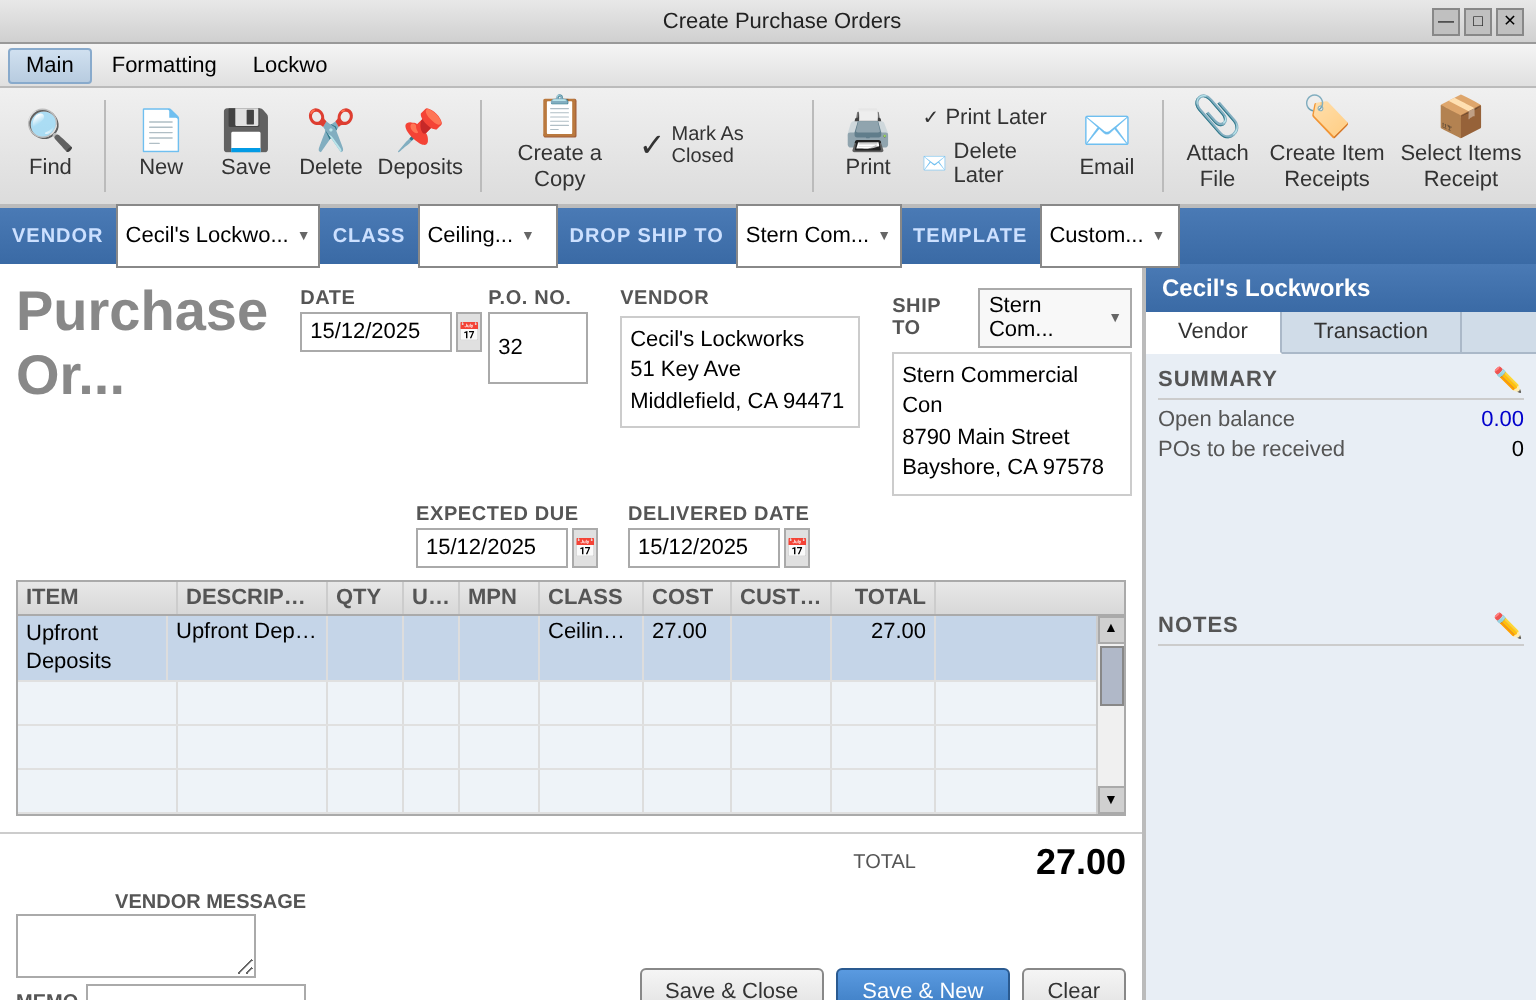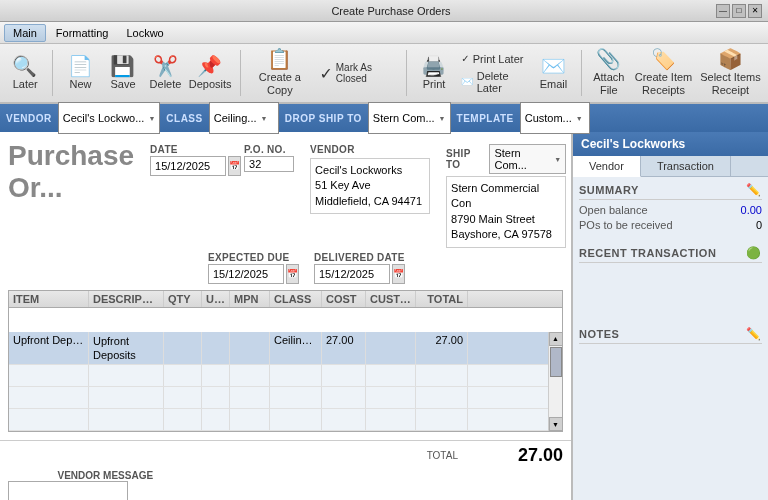"Later" div { text: Later -> Find }
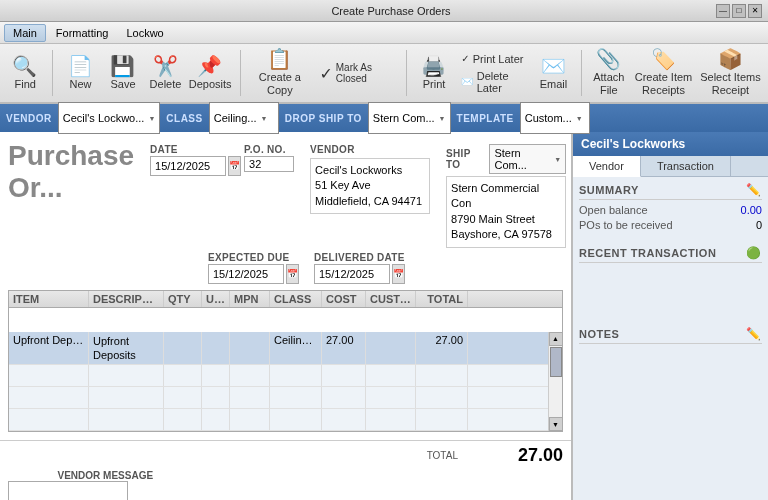"32" input { height: 16px -> 36px }
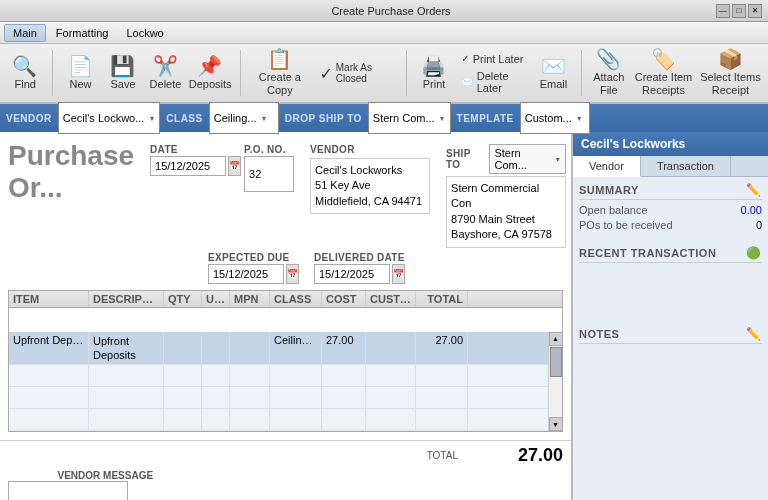"RECENT TRANSACTION" div.right-section-title { html: <div> <span>RECENT TRANSACTION</span> <span>🟢</span> </div> -> none }
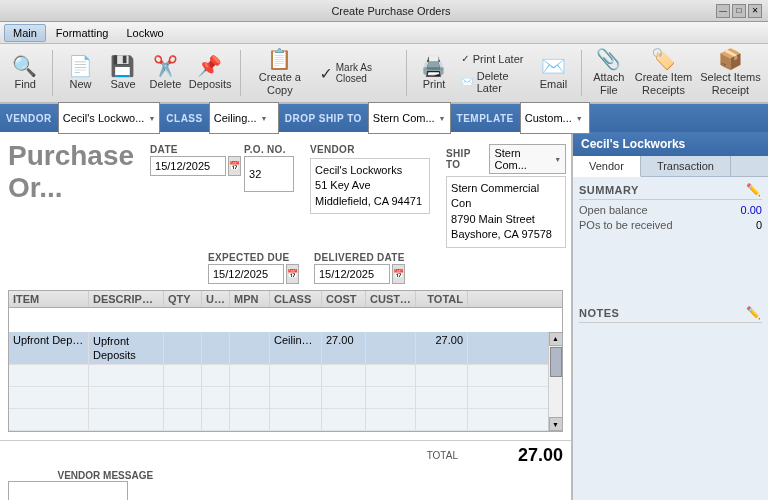"ITEM" .grid-container { gap: 24px -> none }
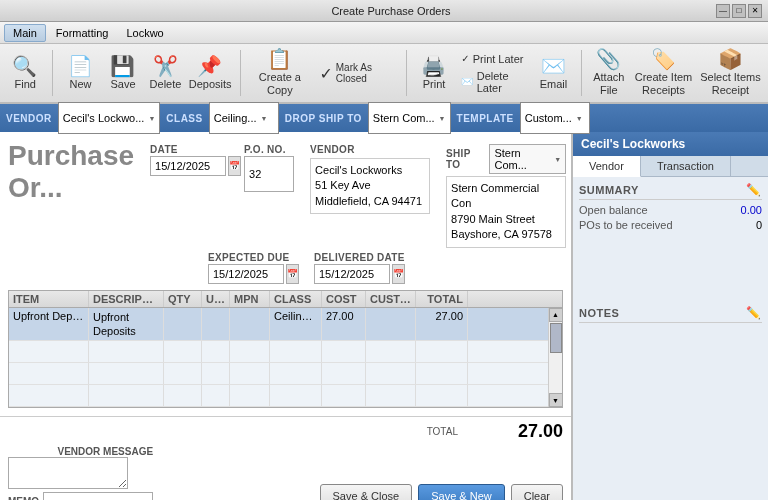"Upfront Deposit" div.grid-cell { order: before "Upfront" -> after "Upfront" }
